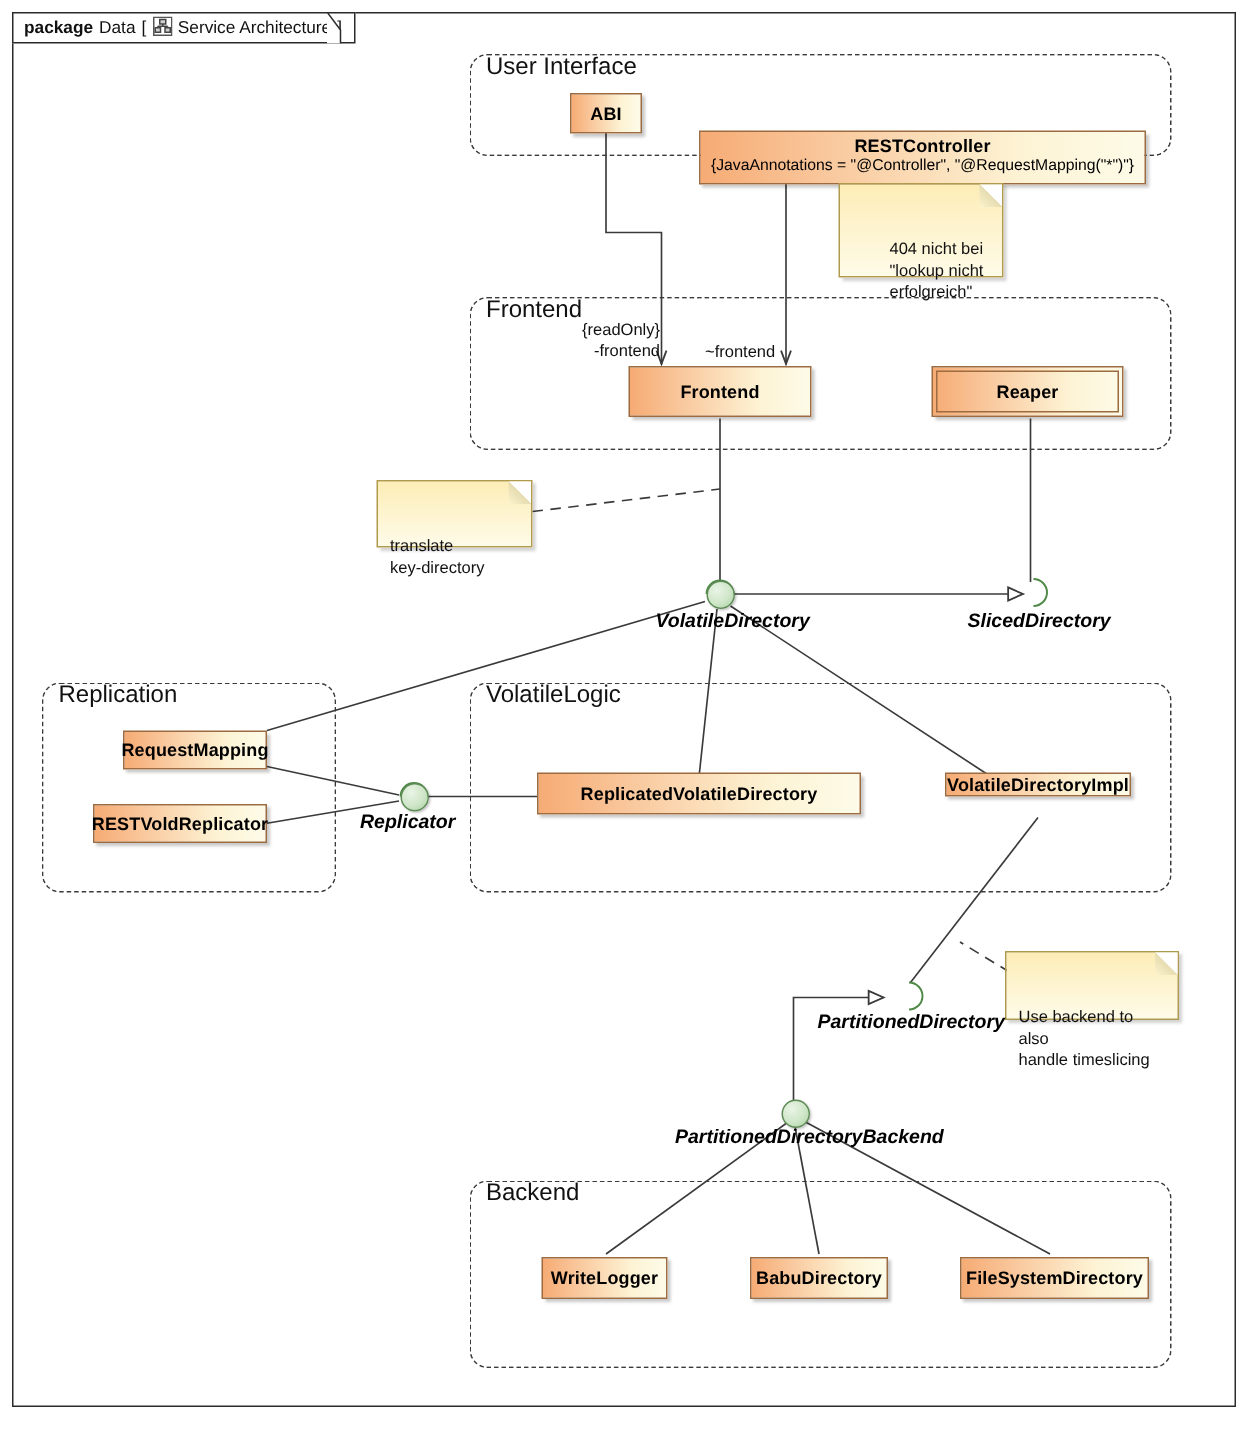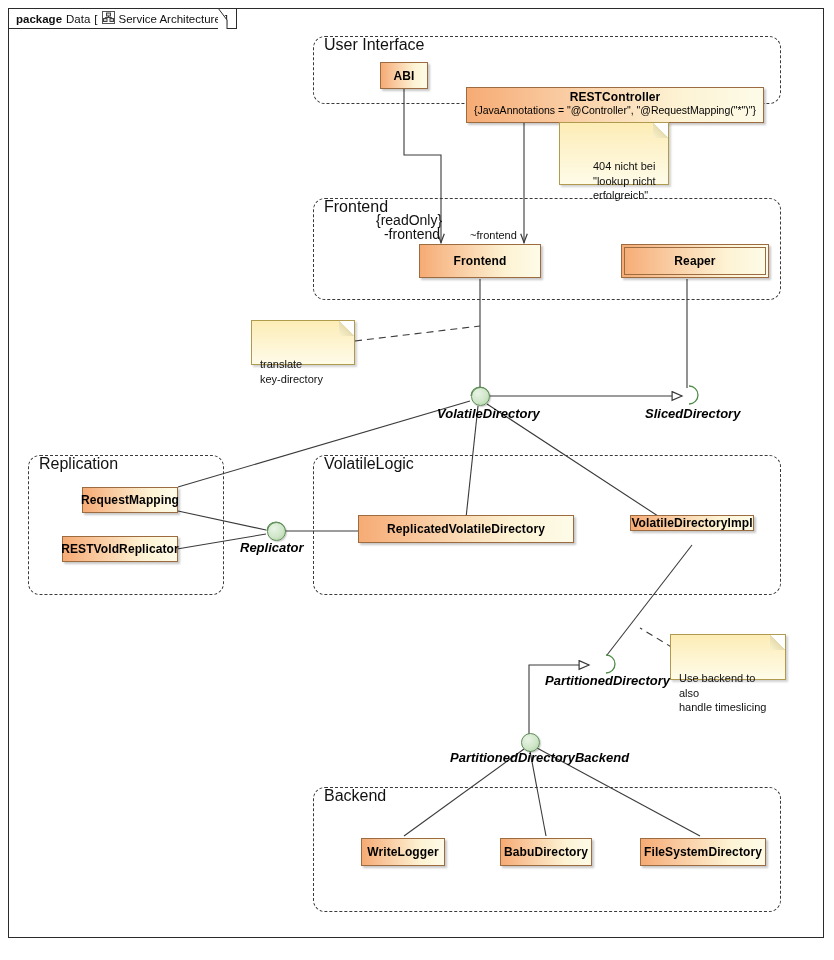"{readOnly}" div { font-size: 14px -> 11px }
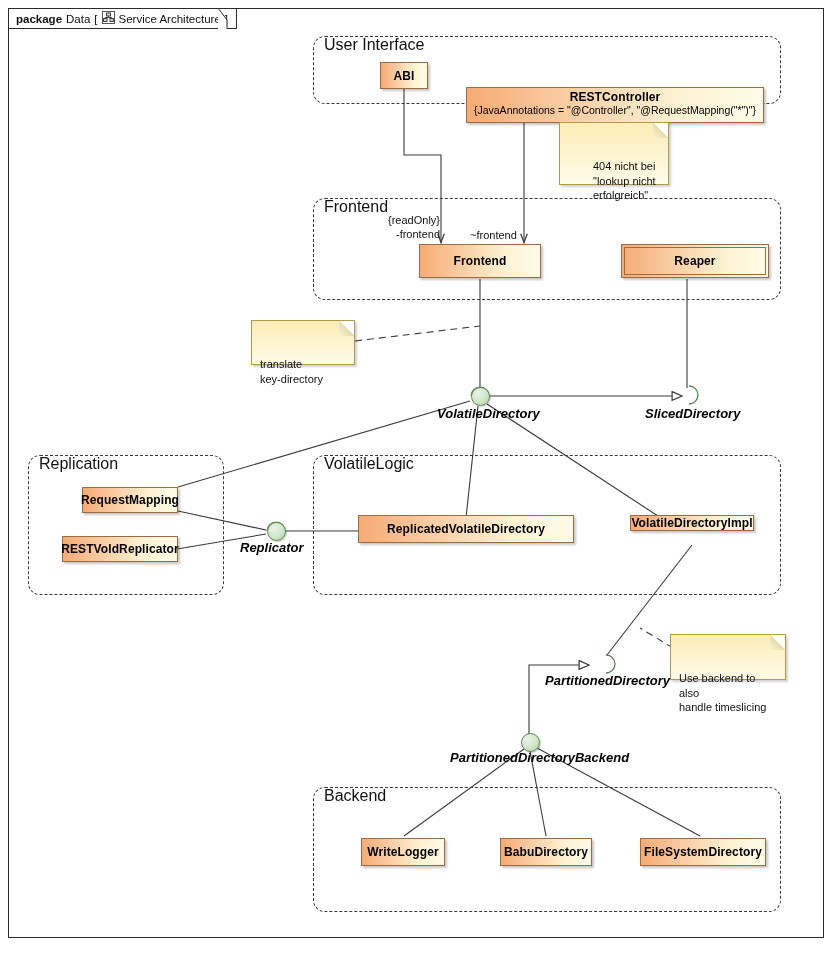"Reaper" div.comp { width: 148px -> 128px }
